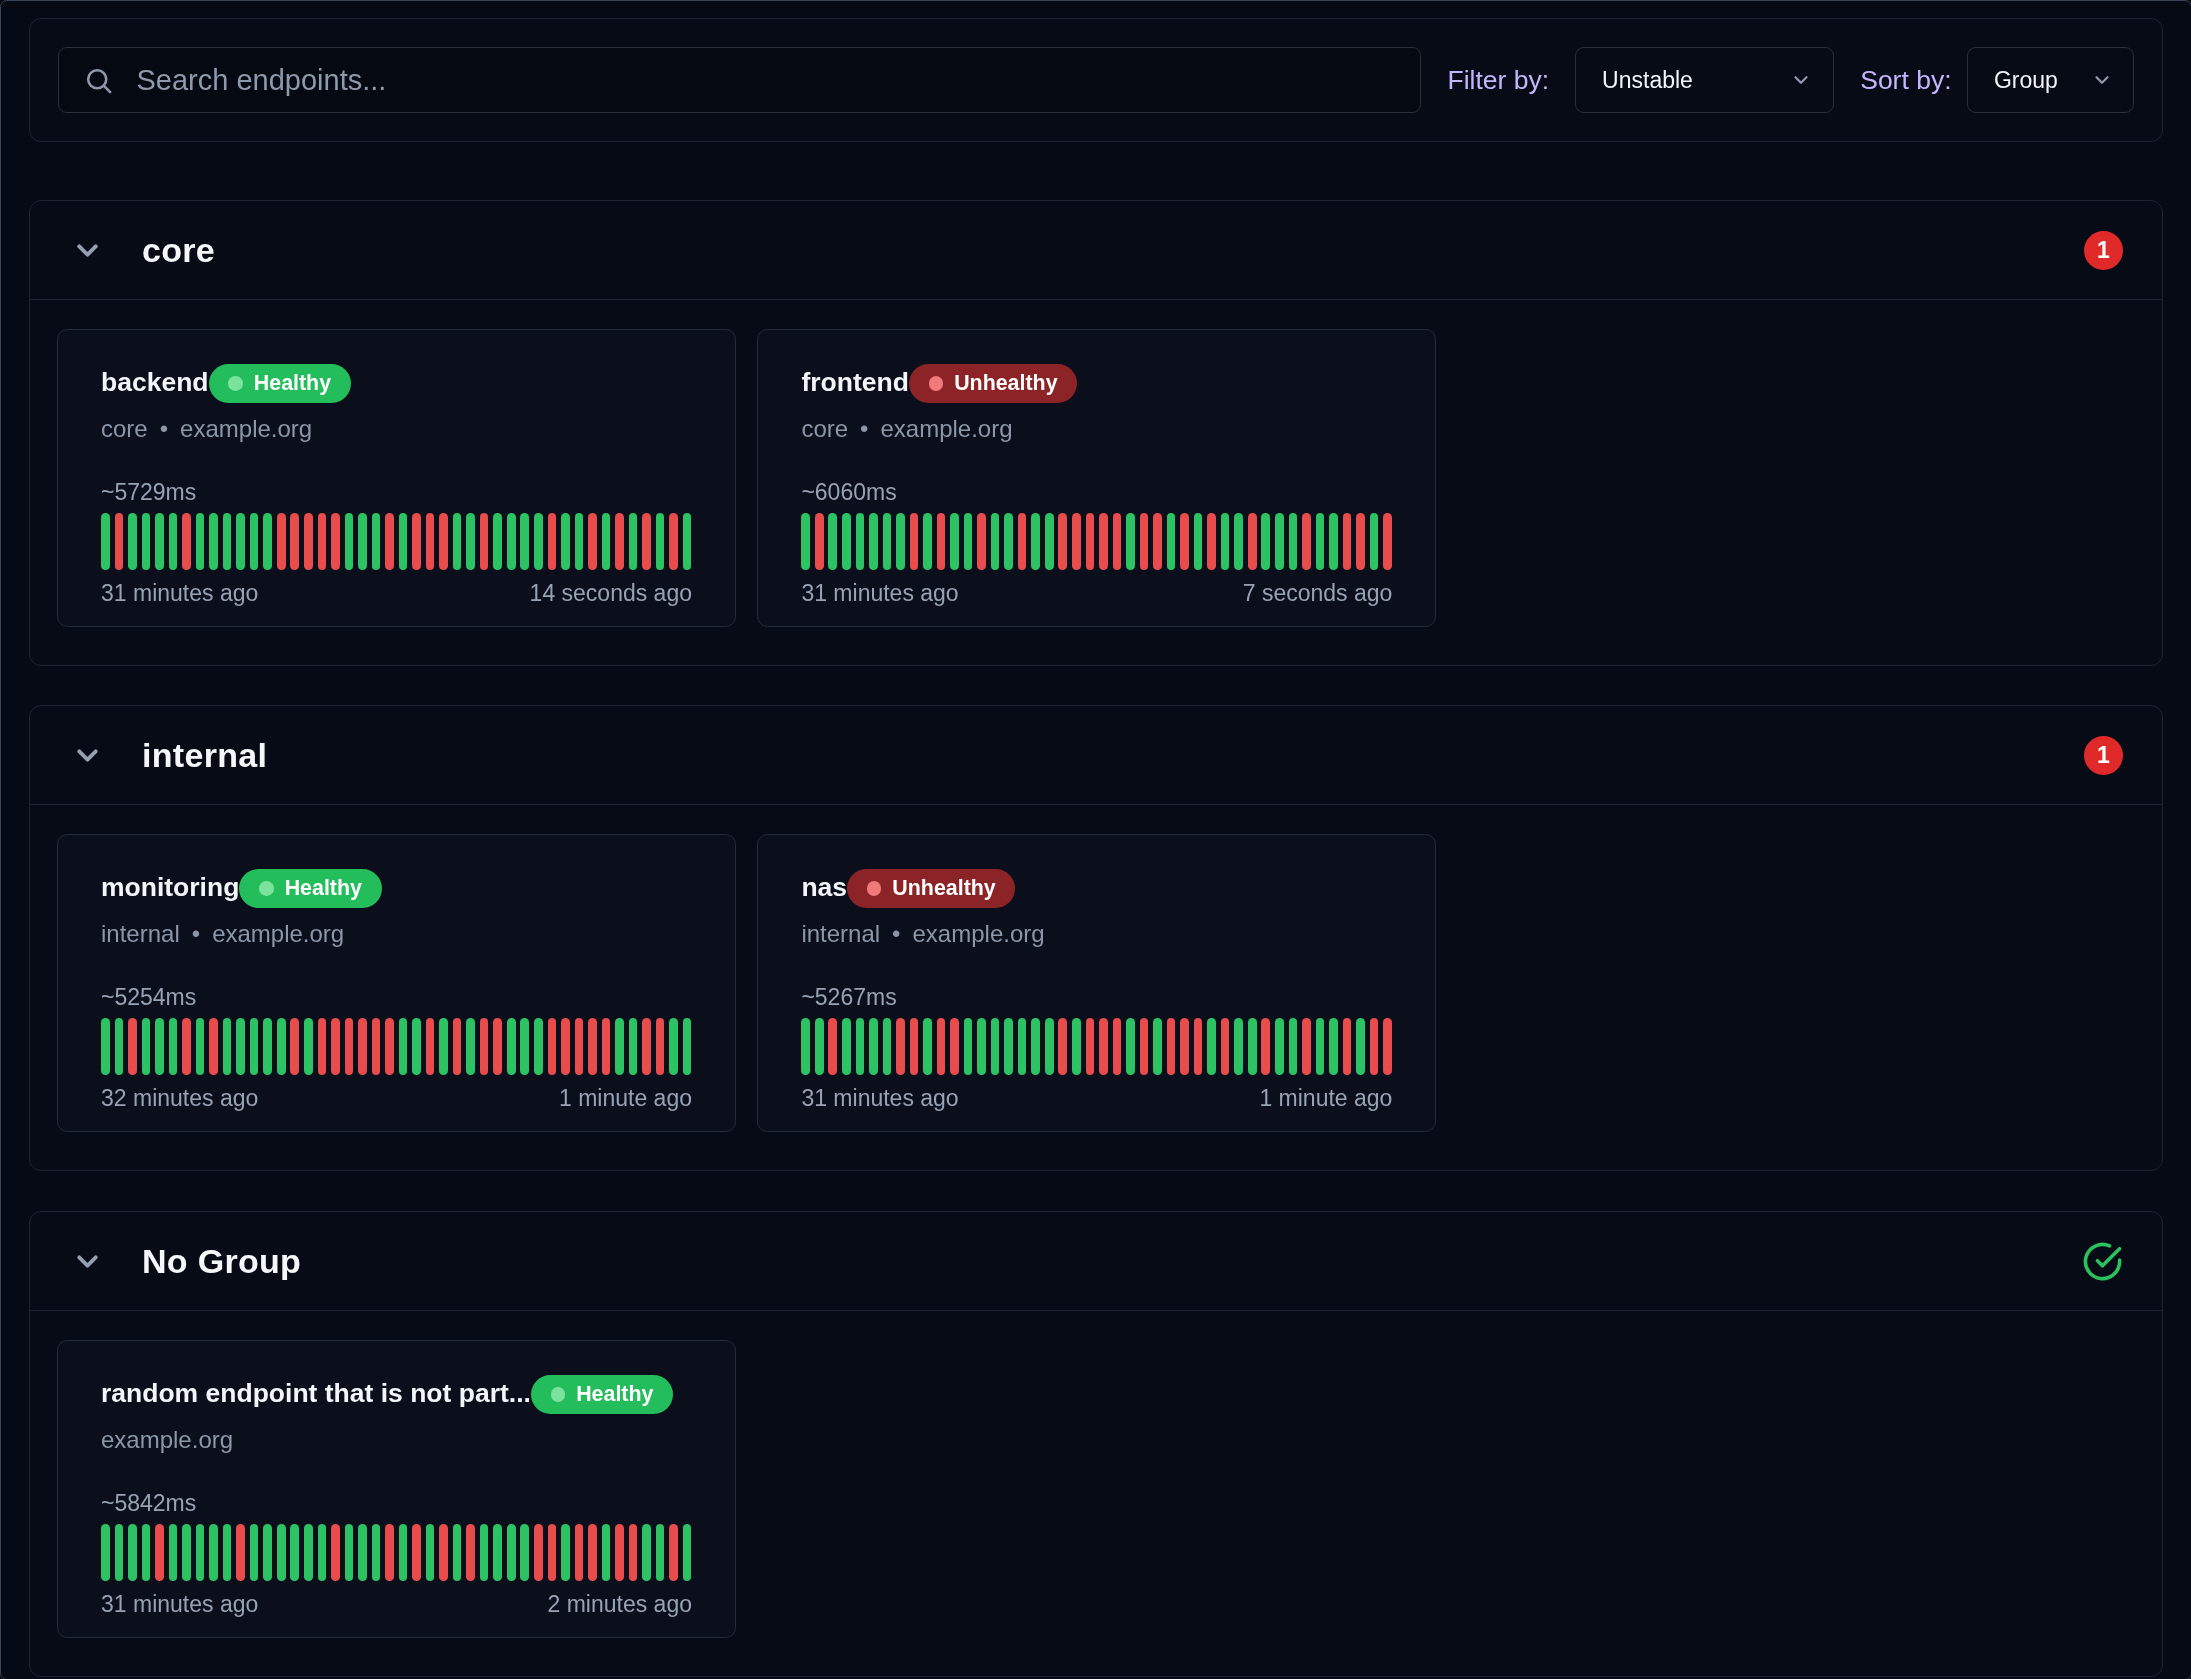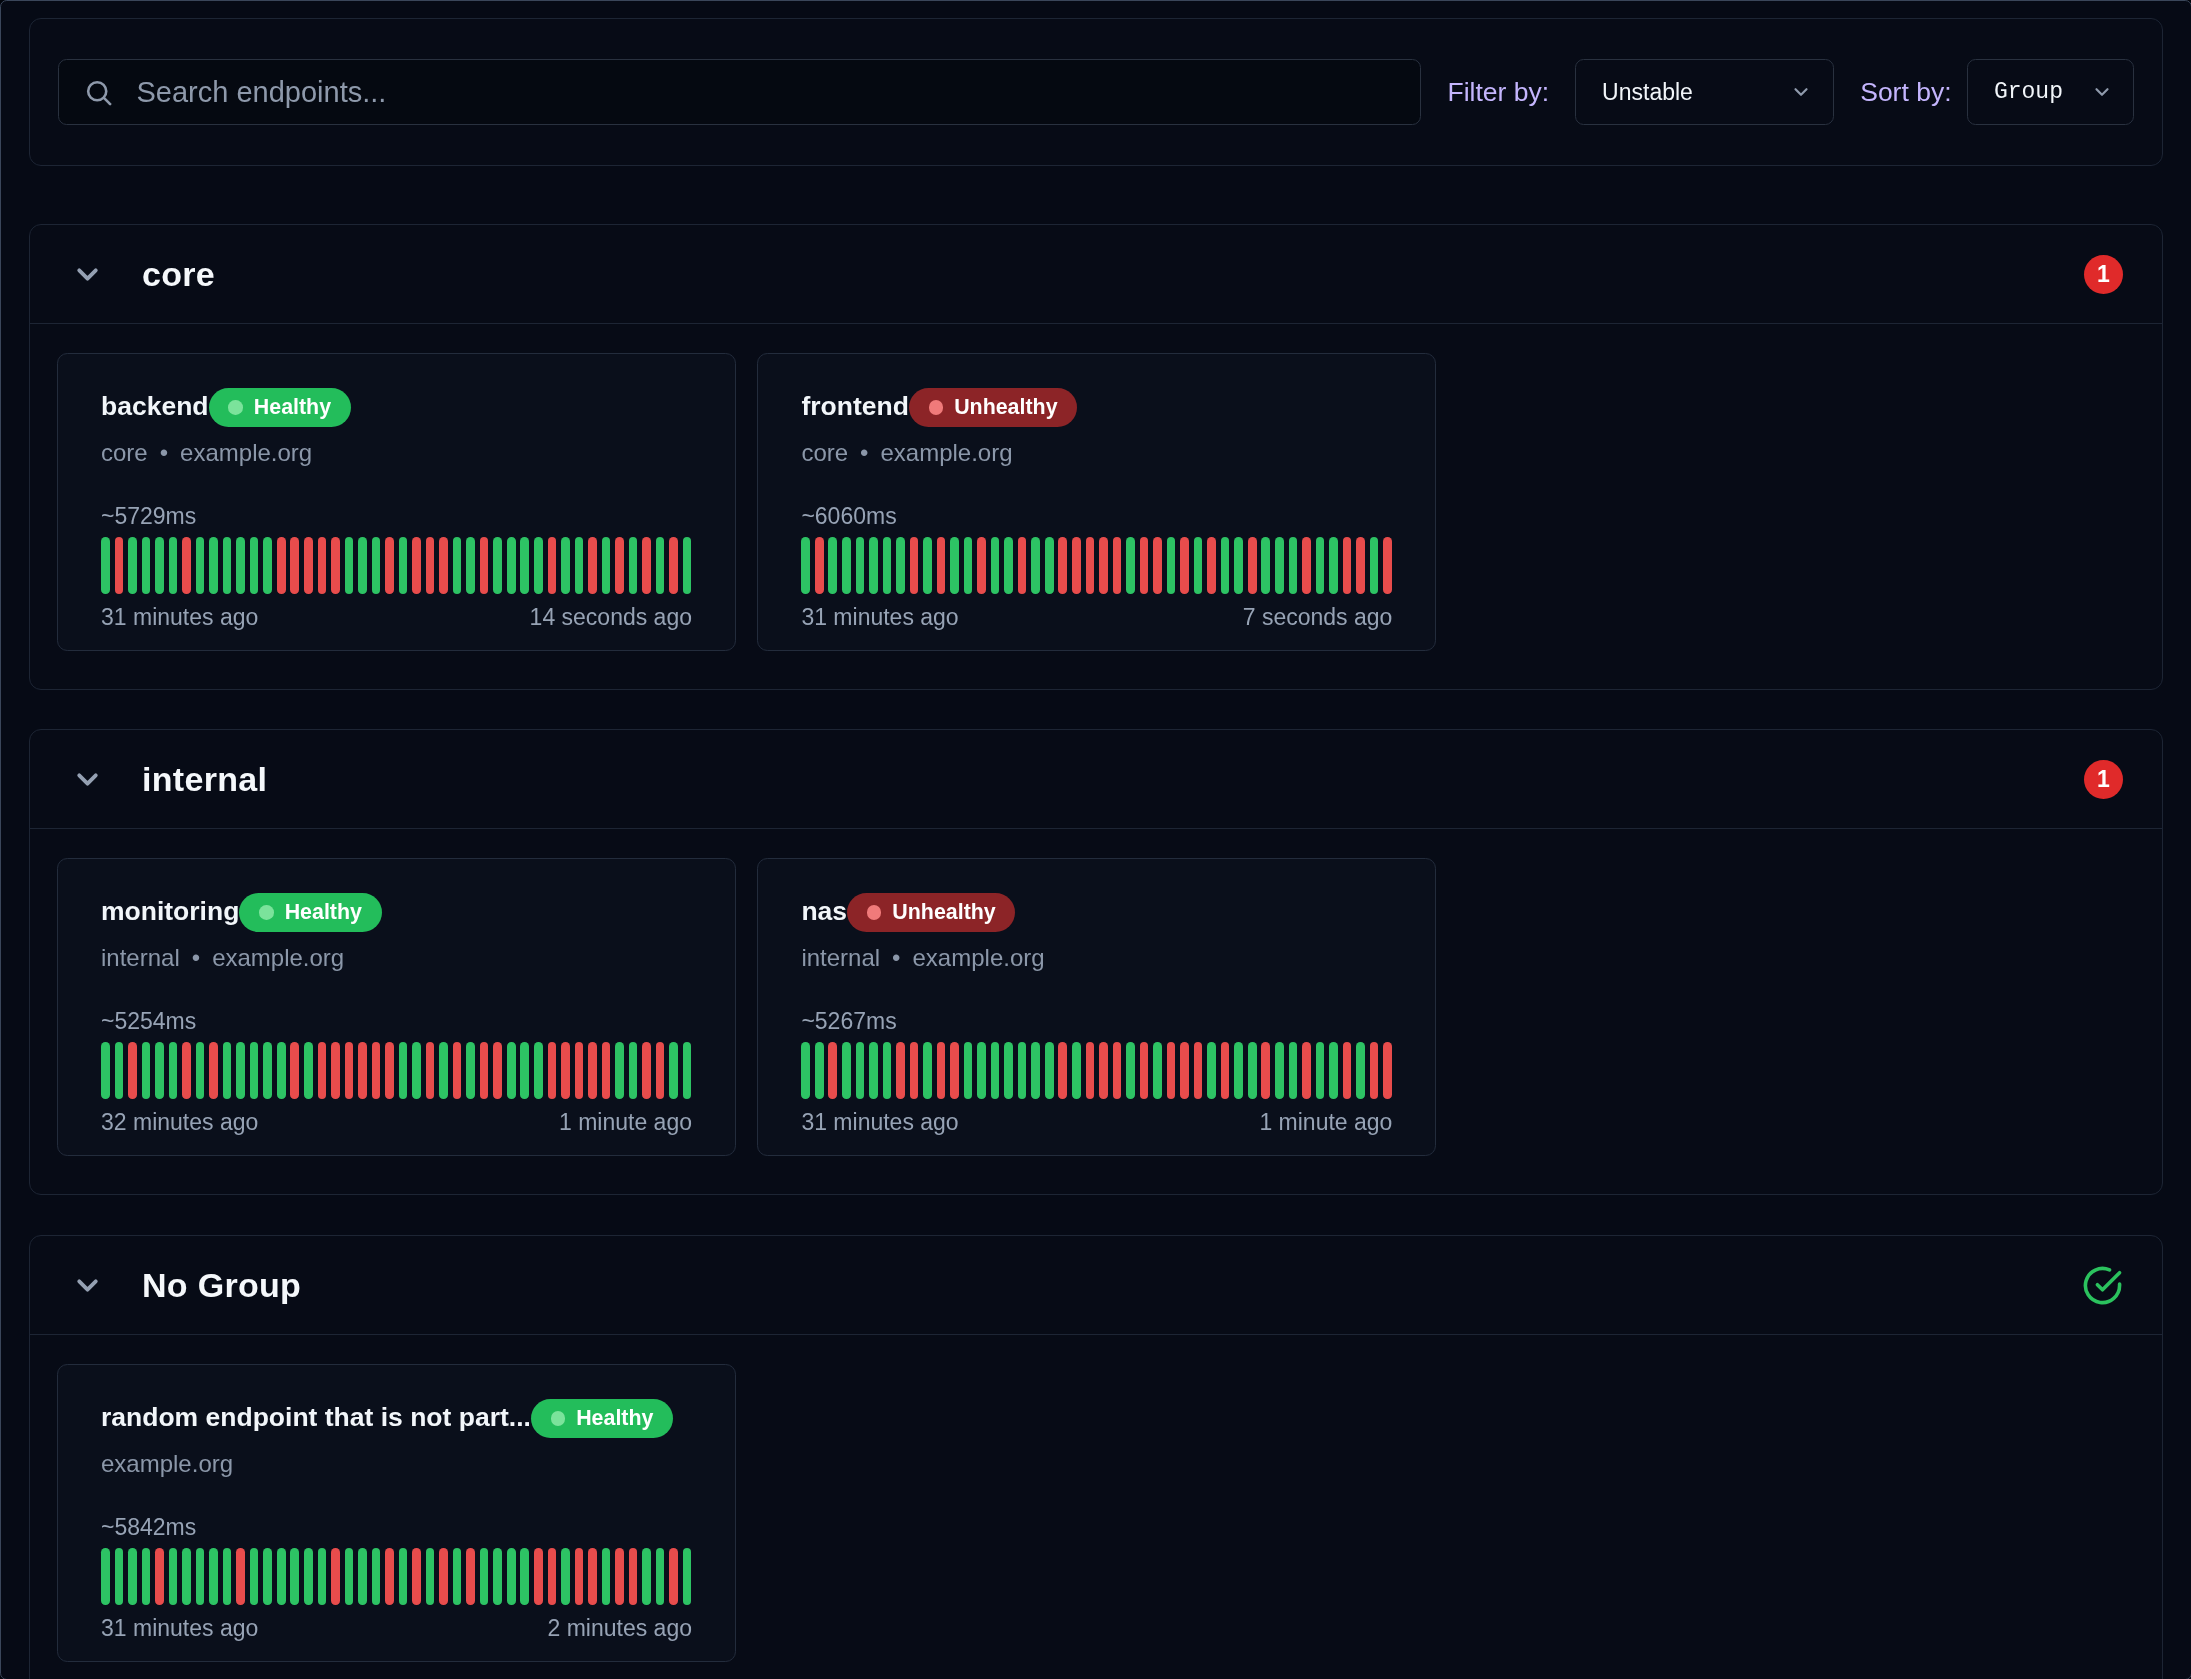"Search endpoints..." .toolbar { height: 148px -> 124px }
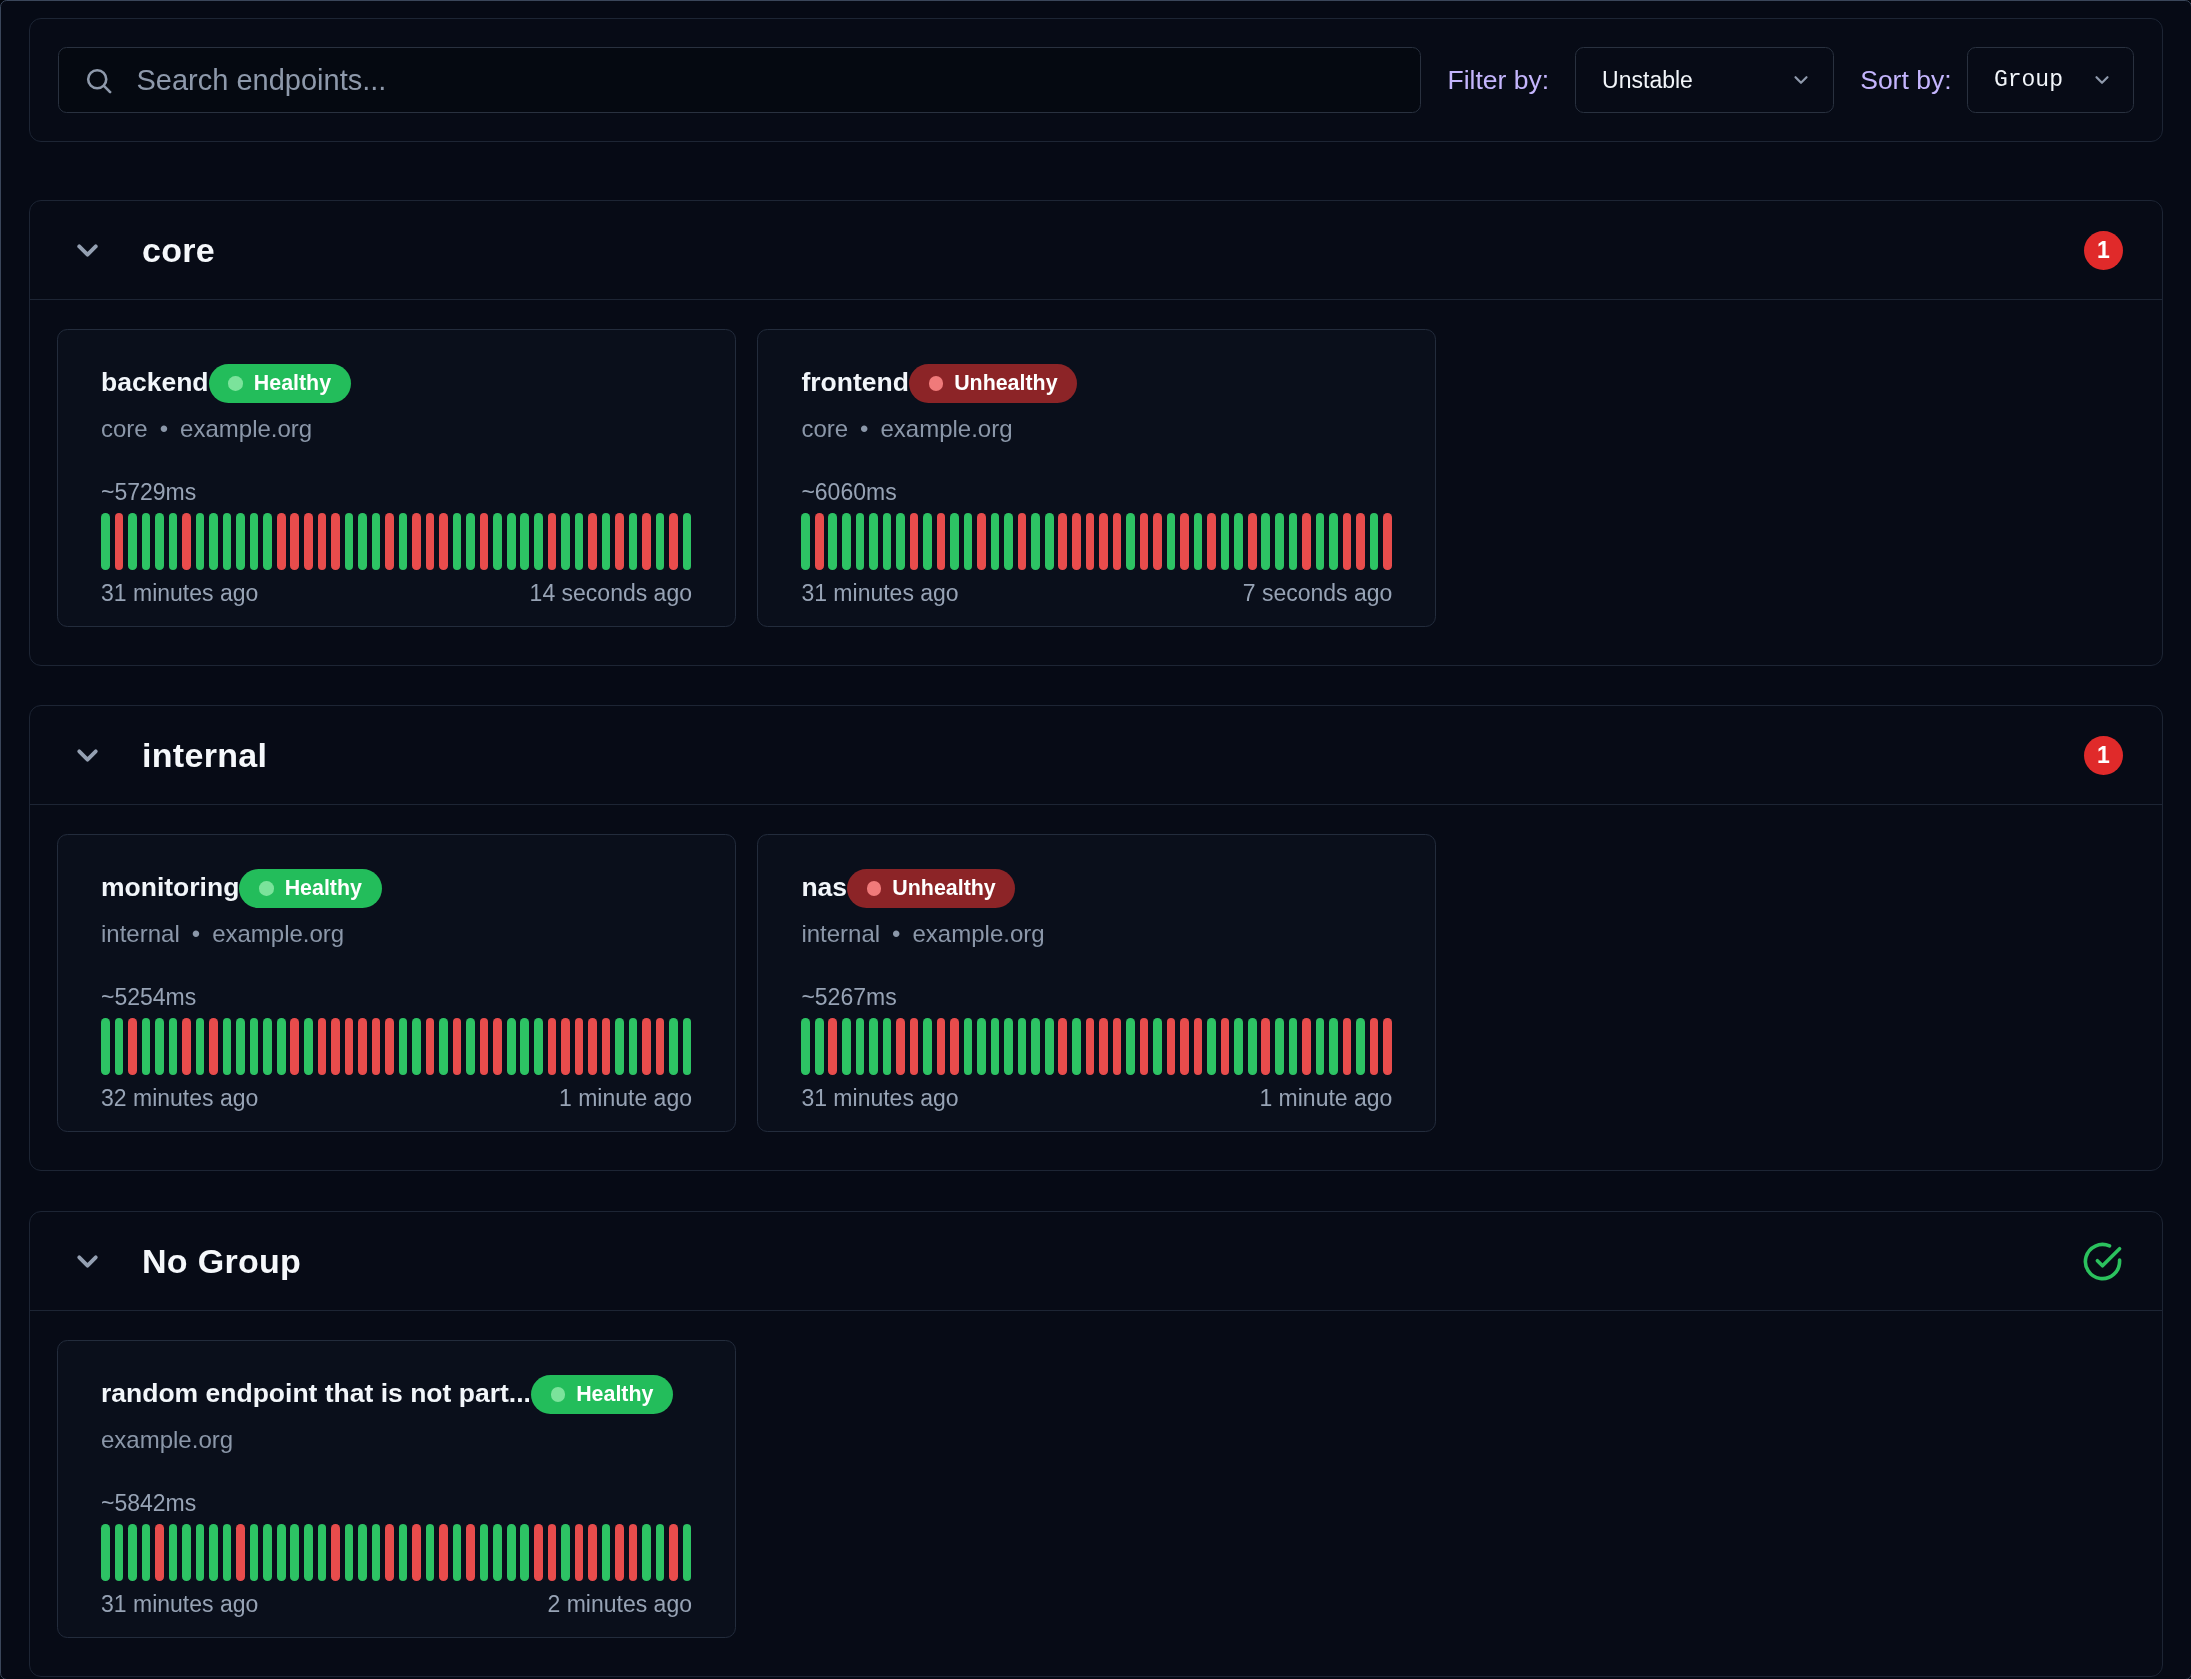"Group" .w-sort { font-family: Liberation Mono, monospace -> none }
